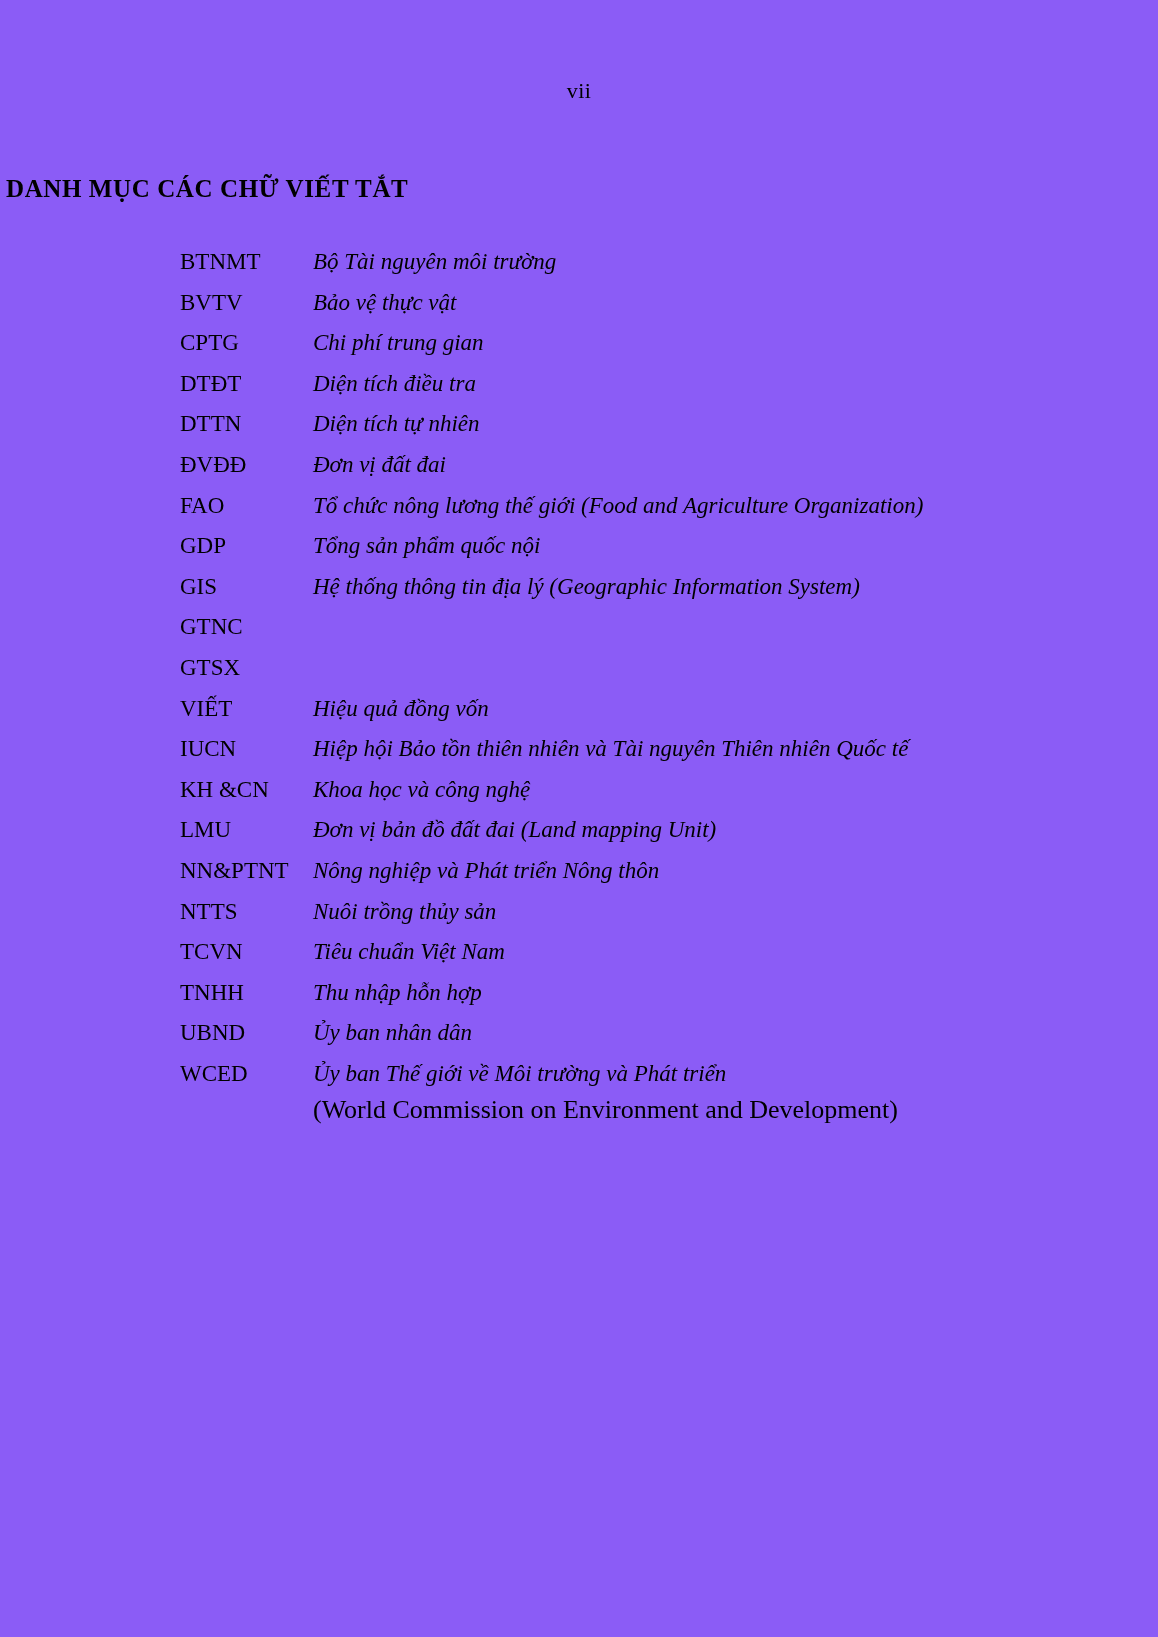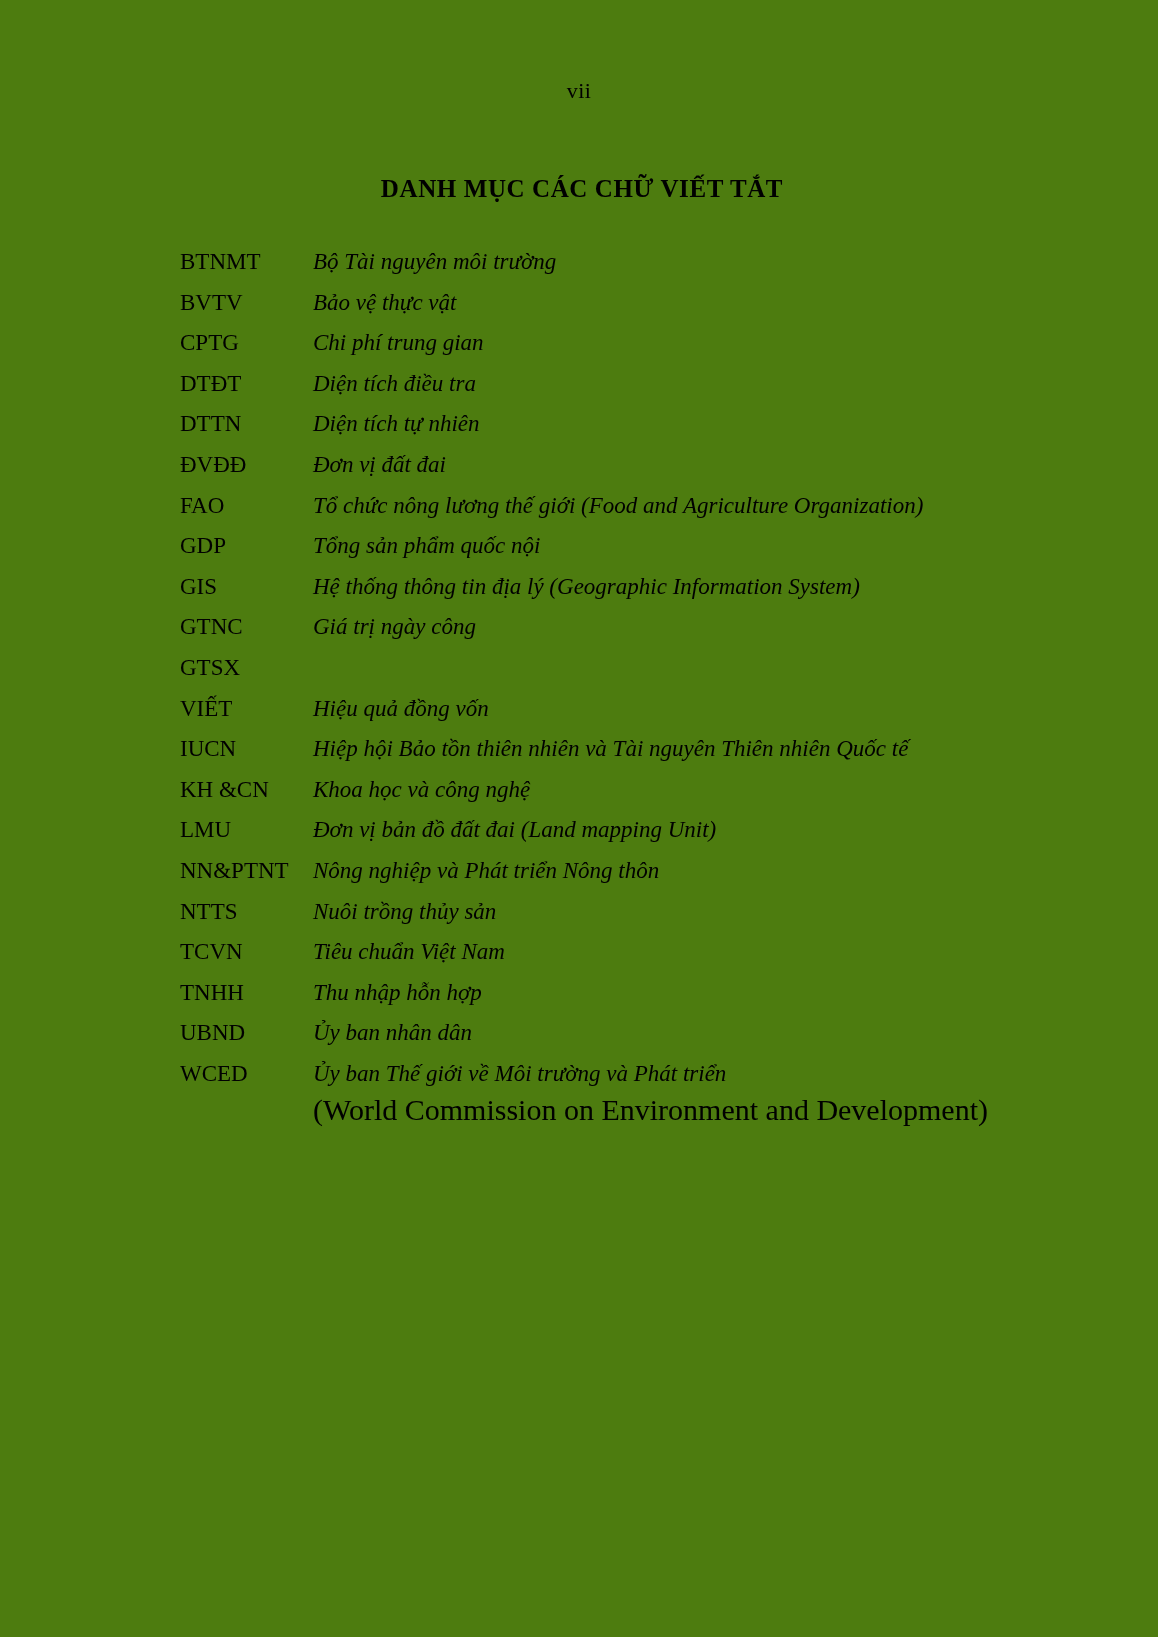"vii" .page { background: #4d7c0f -> #8b5cf6 }
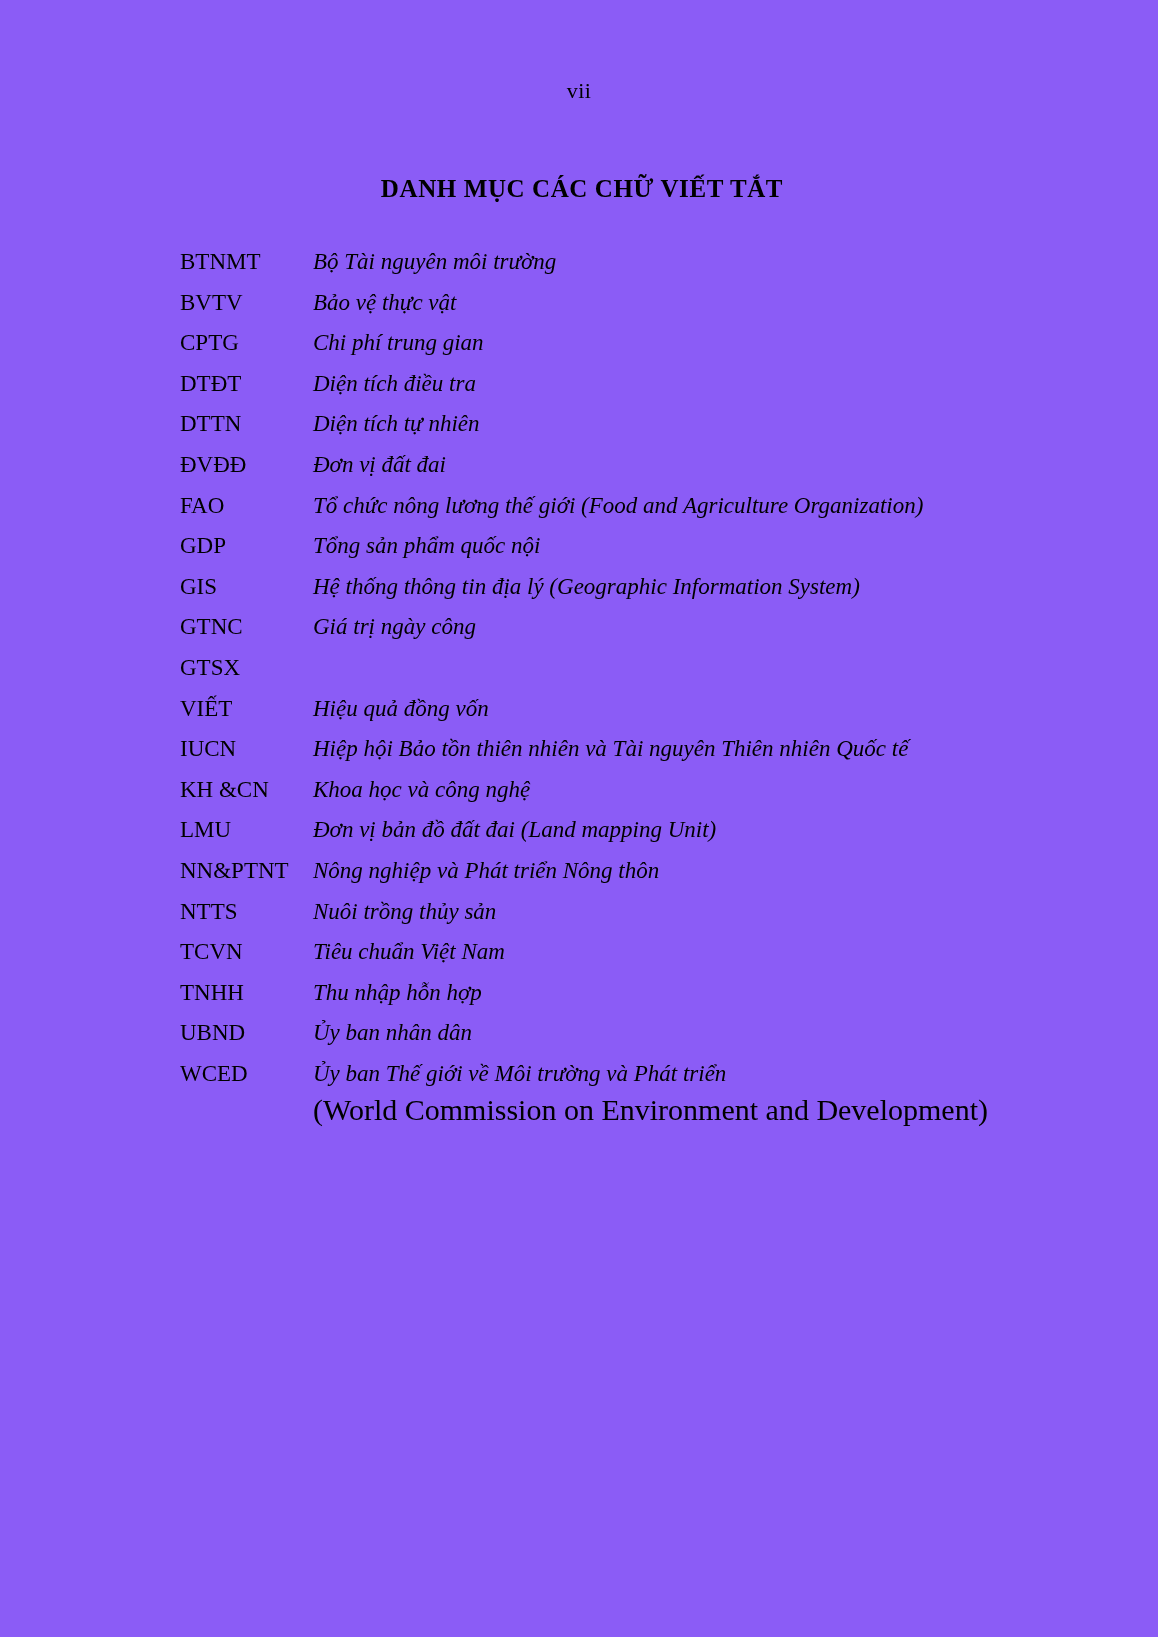"DANH MỤC CÁC CHỮ VIẾT" .doc-title { text-align: center -> left }
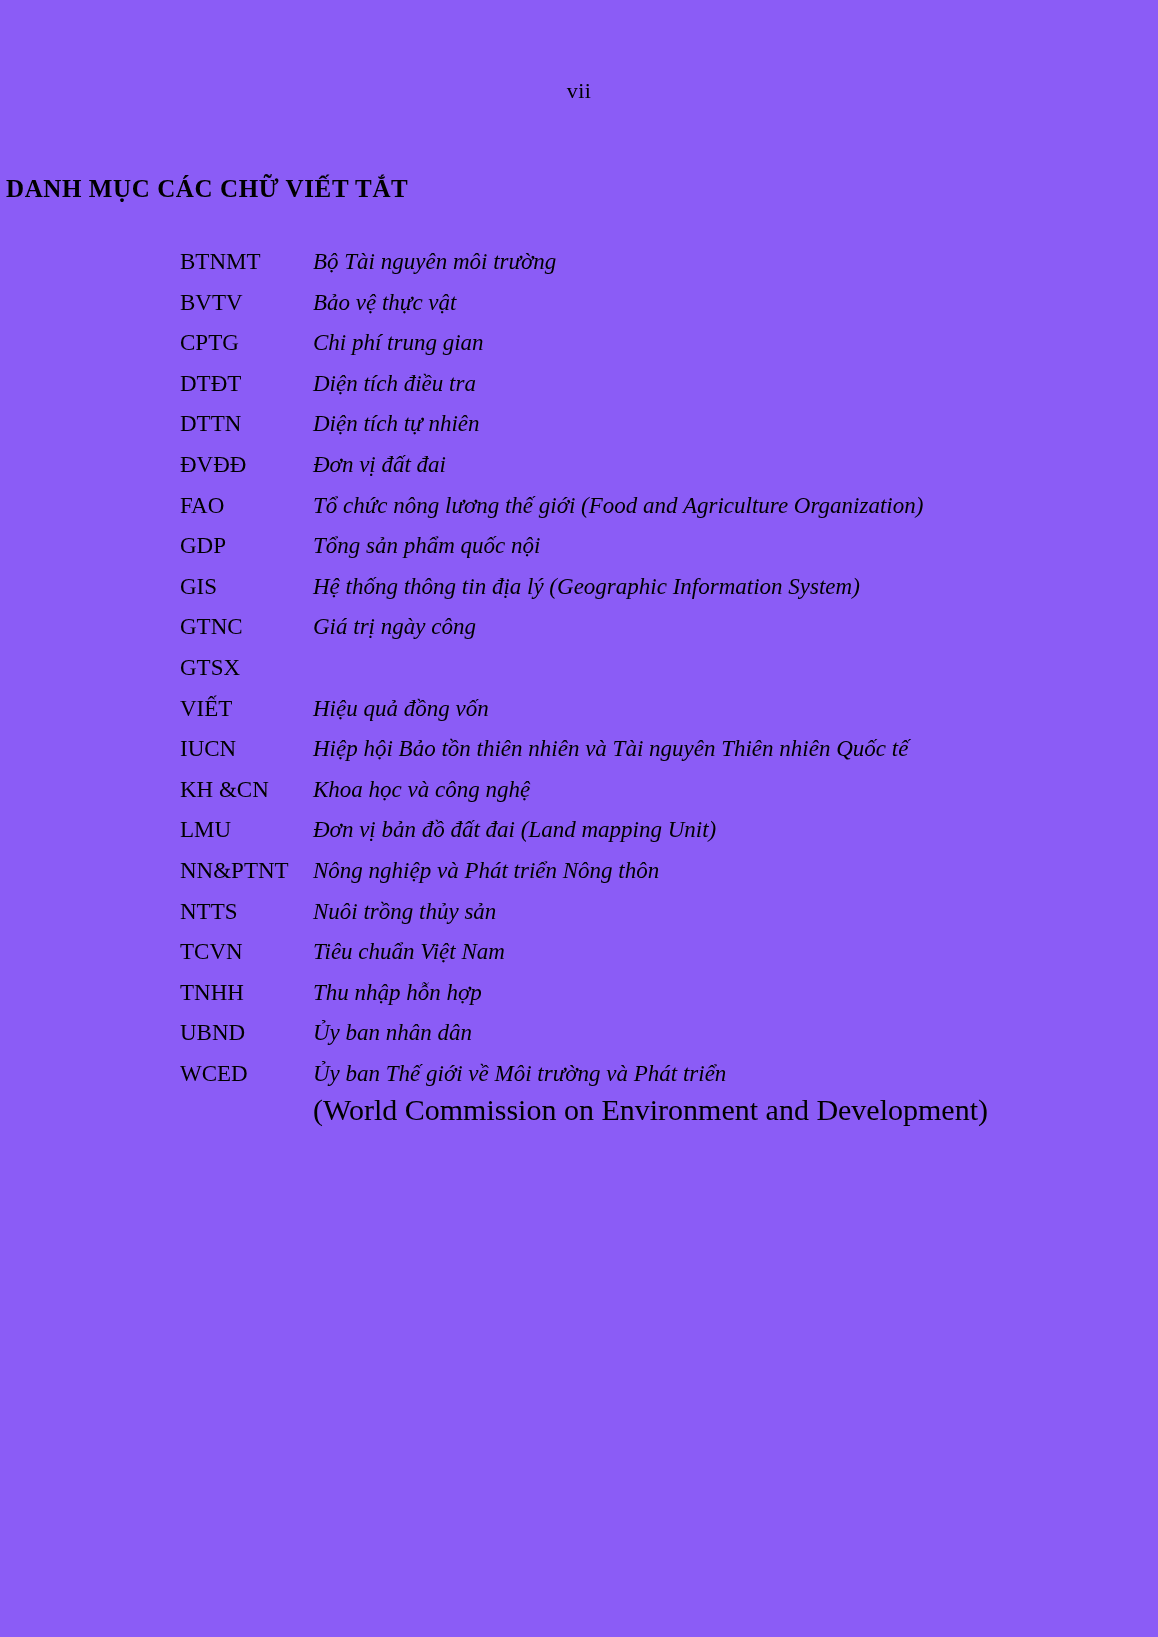"Giá trị ngày công" span.abbrev-def { html: <span>Giá trị ngày công</span> -> none }
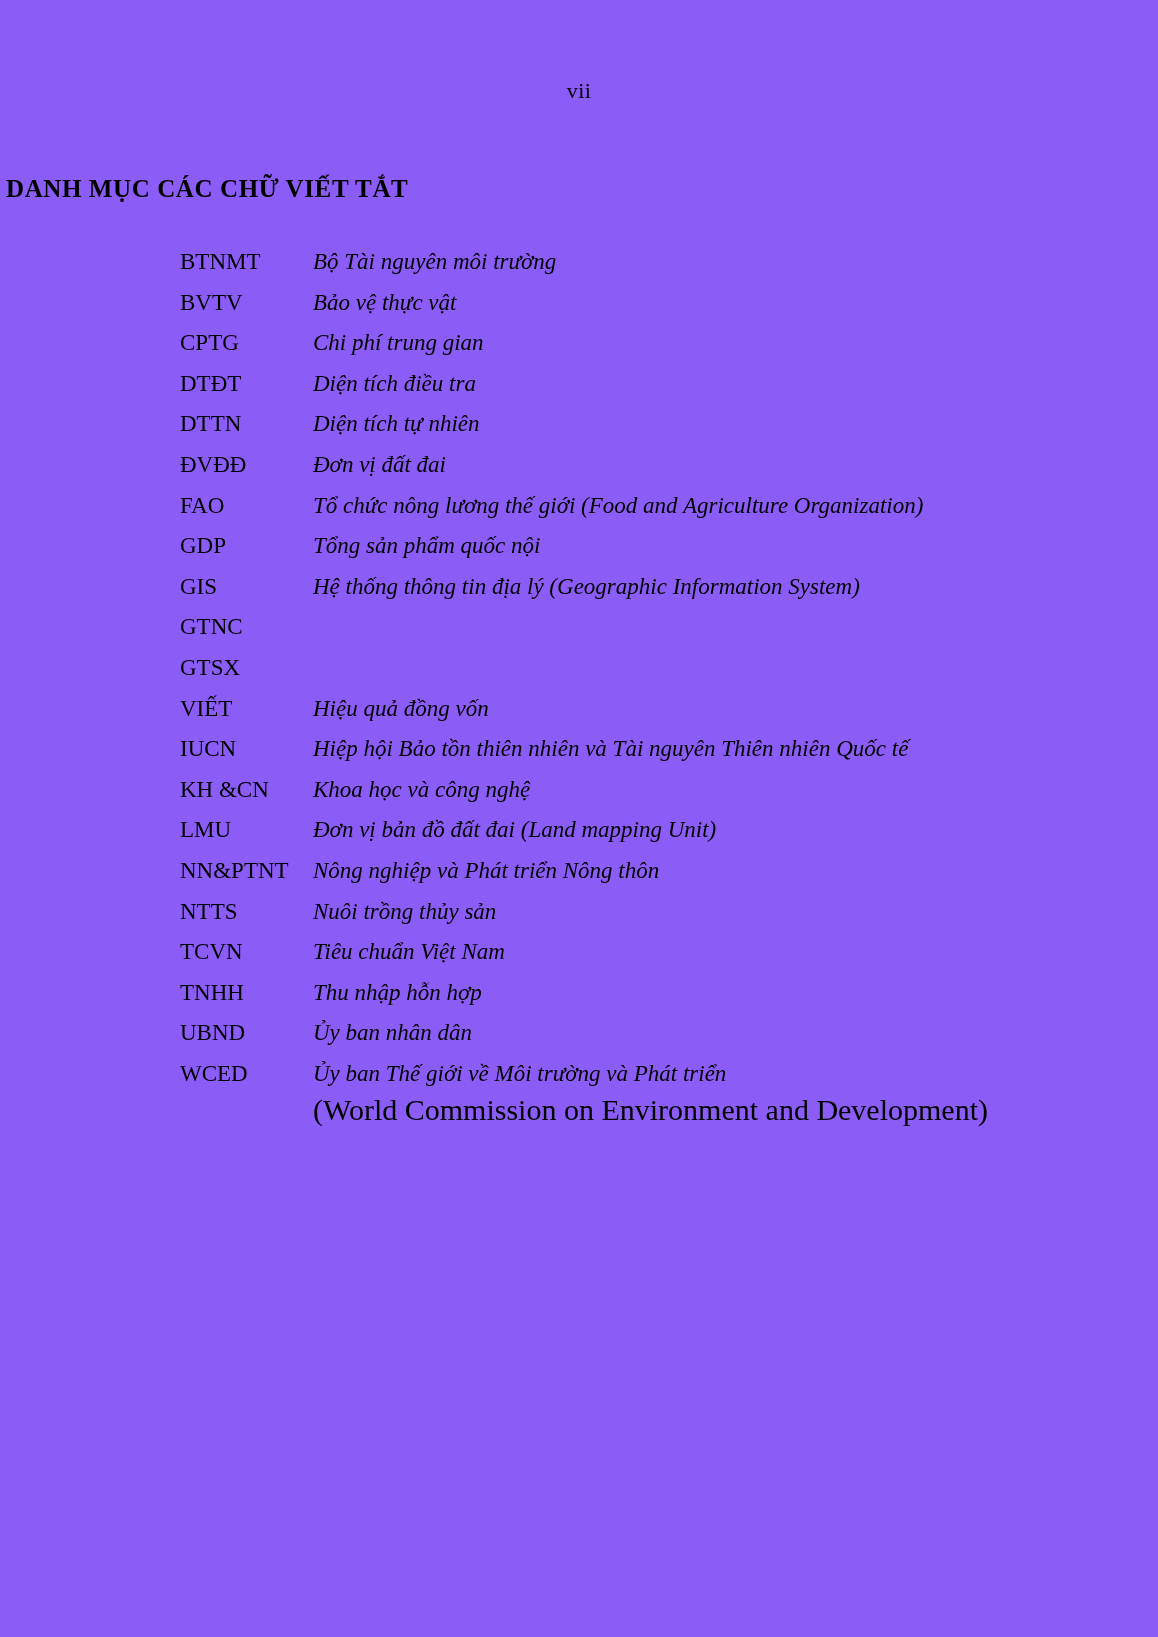"(World Commission on Environment and" .abbrev-cont { font-size: 30px -> 26px }
